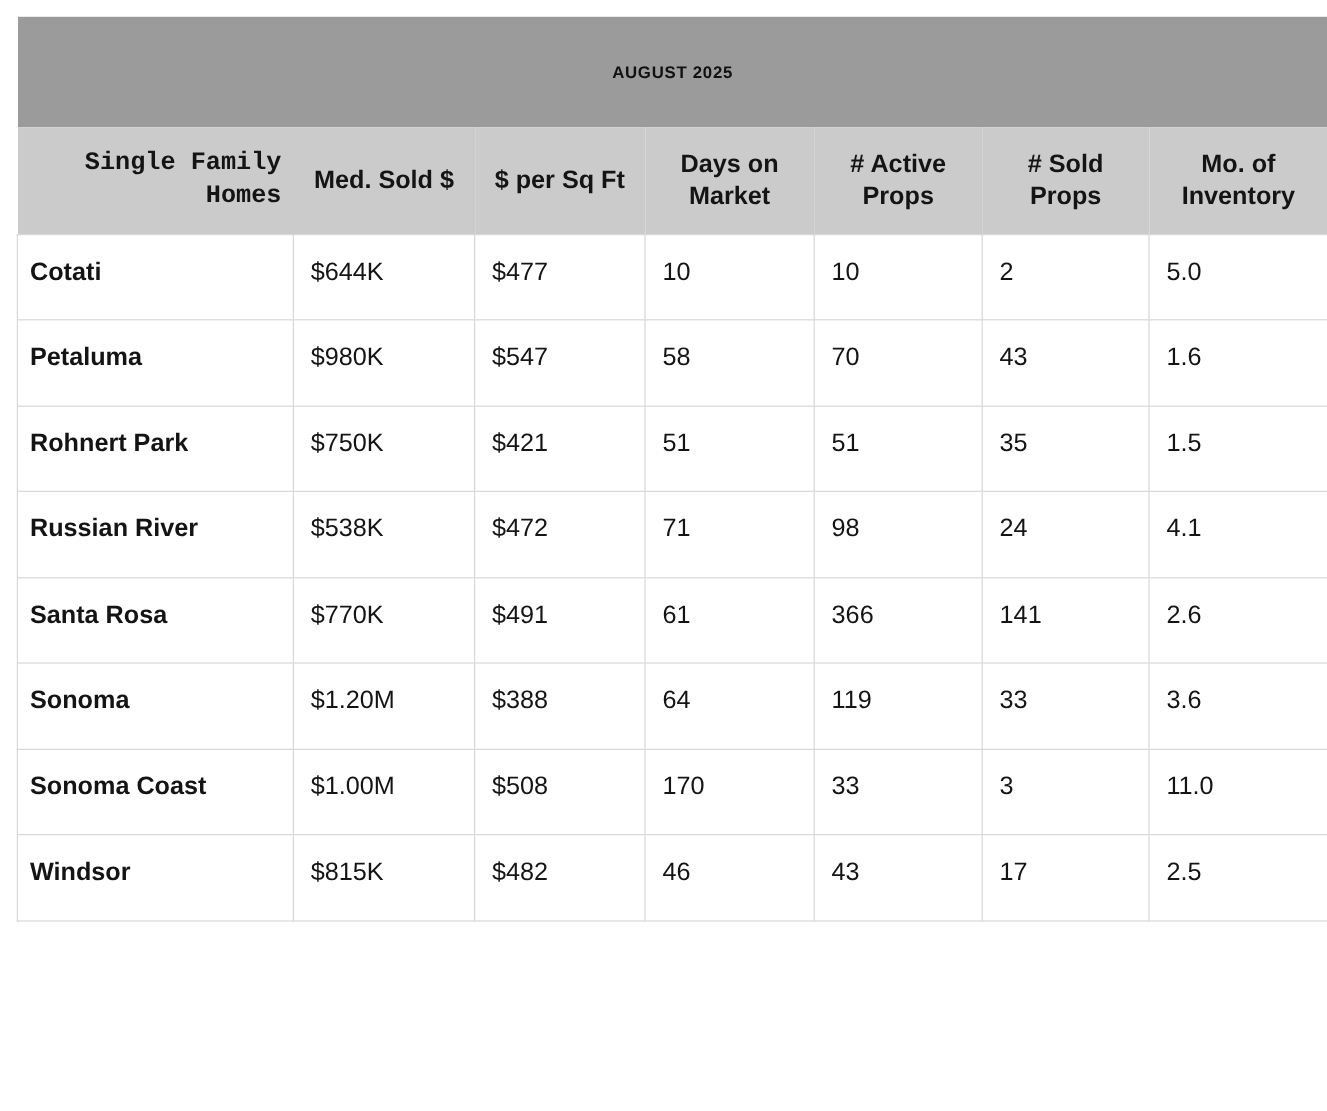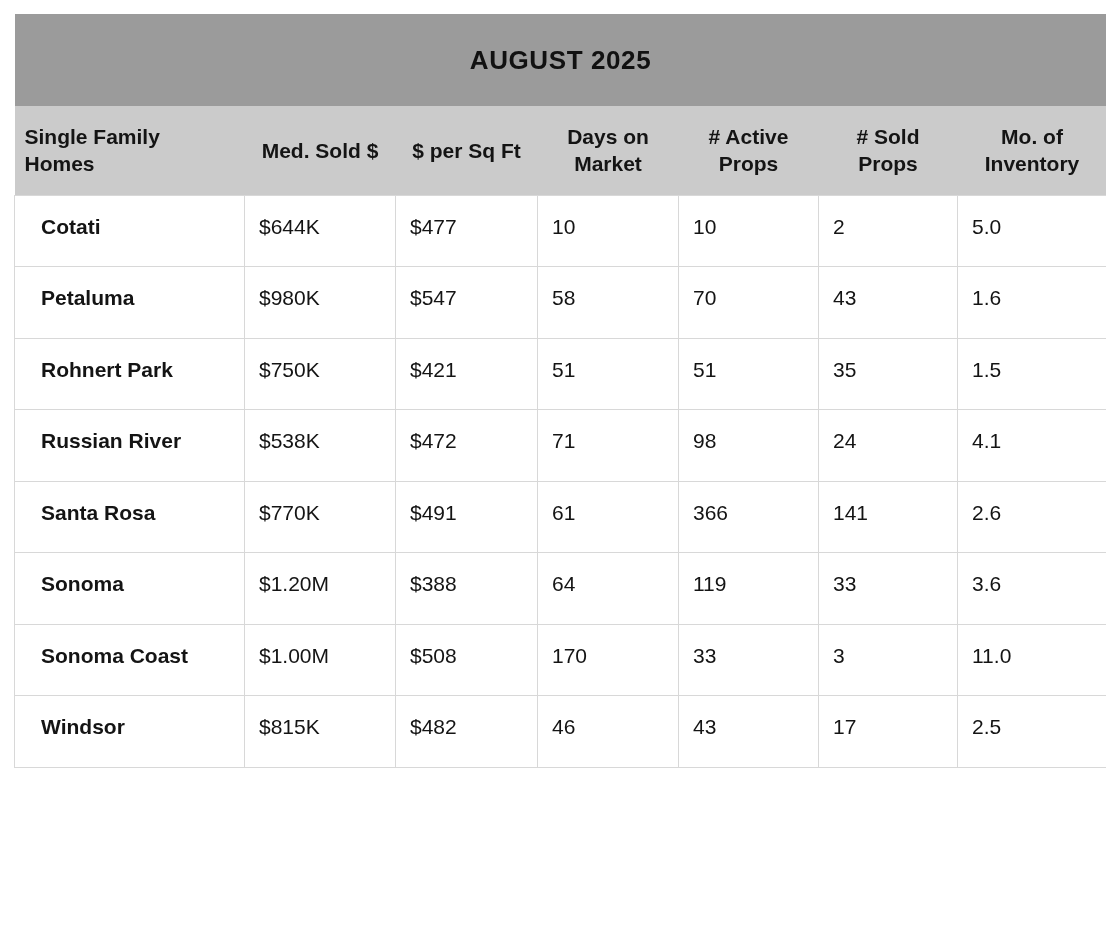"AUGUST 2025" tr.title-row td { font-size: 26px -> 14px }
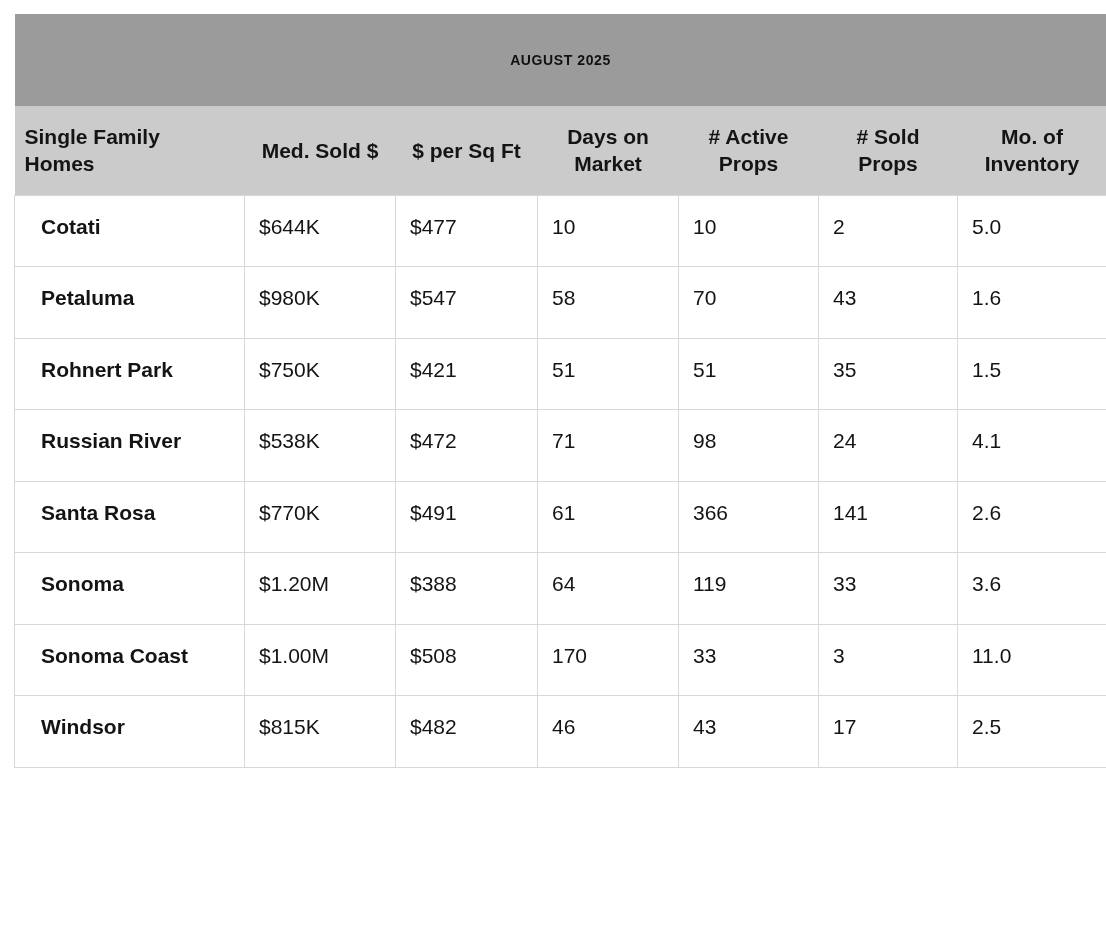"Single Family Homes" tr.header-row th.col-name { font-family: none -> Liberation Mono, monospace; text-align: left -> right }
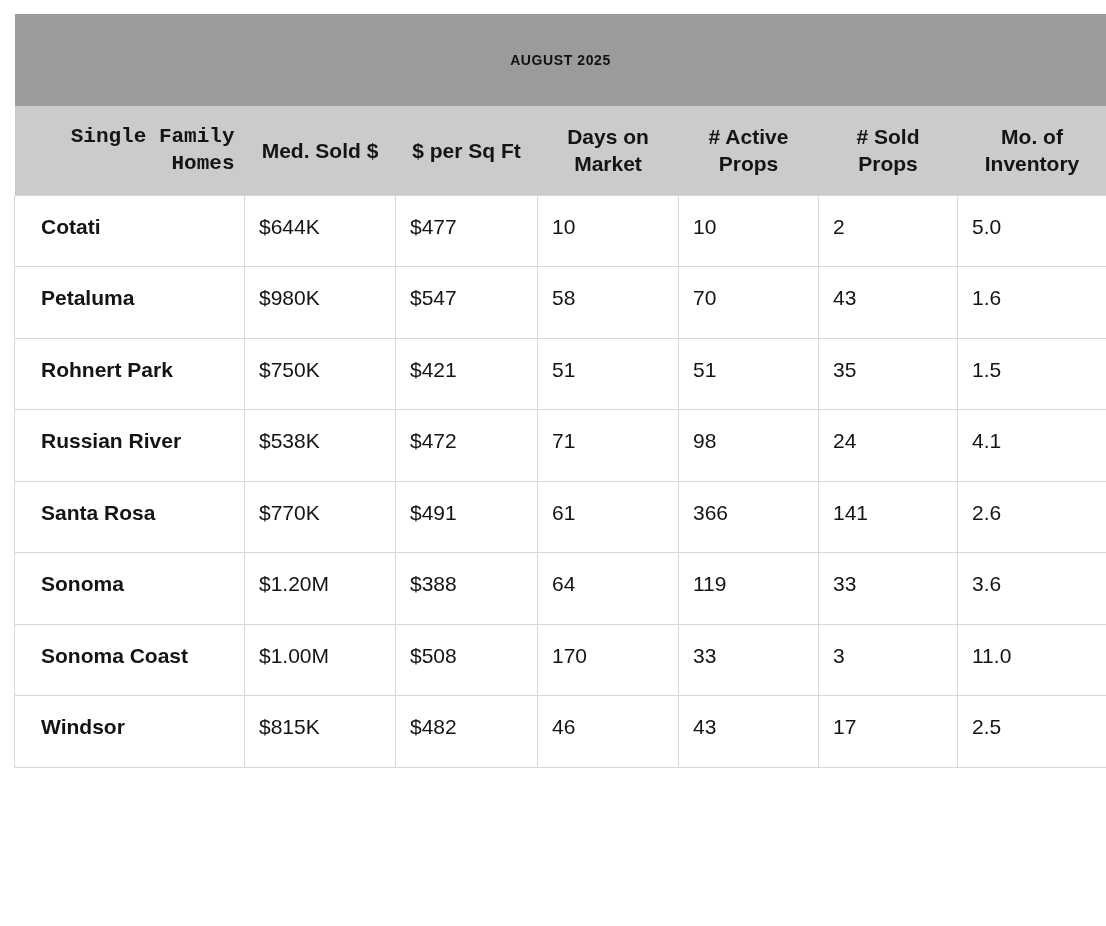"Cotati" tbody.data td.row-name { padding-left: 26px -> 10px }
